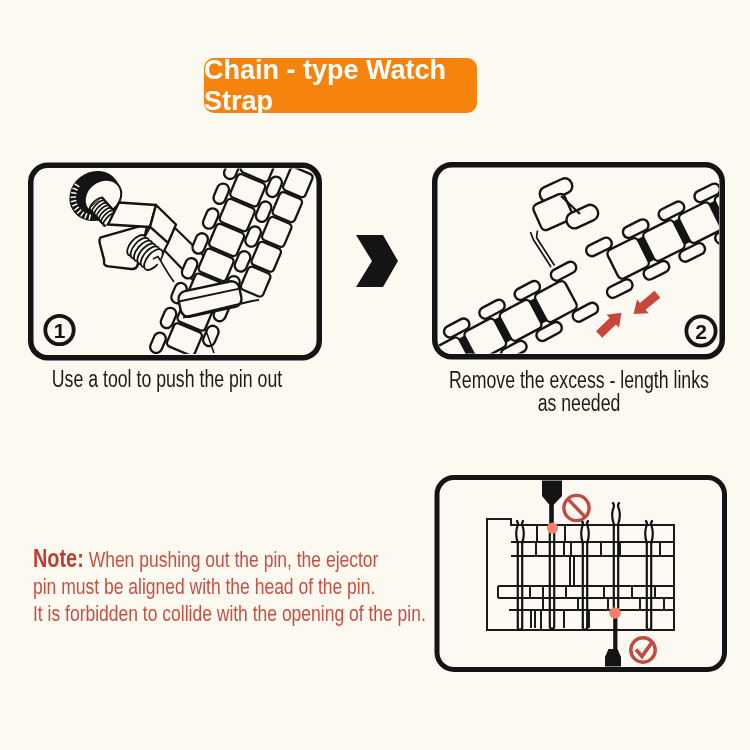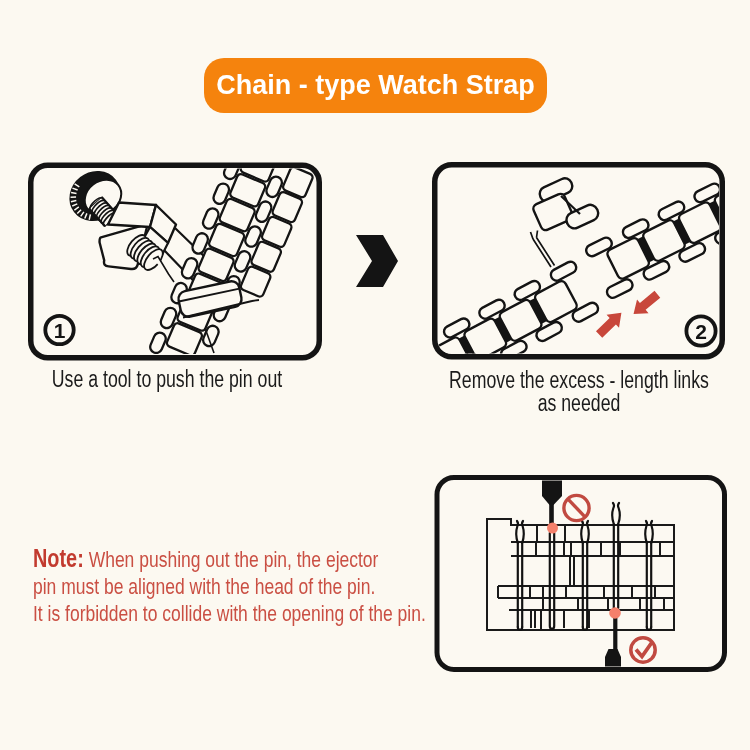"Chain - type Watch Strap" .banner { border-radius: 20px -> 10px; width: 343px -> 273px }
